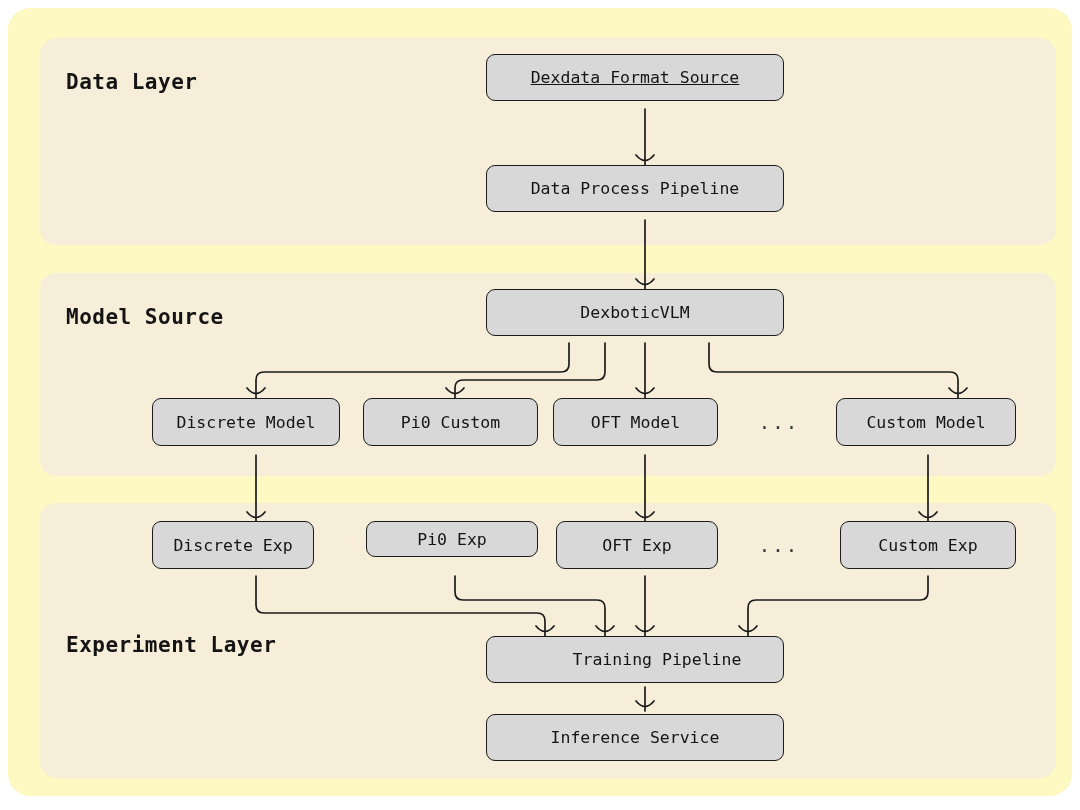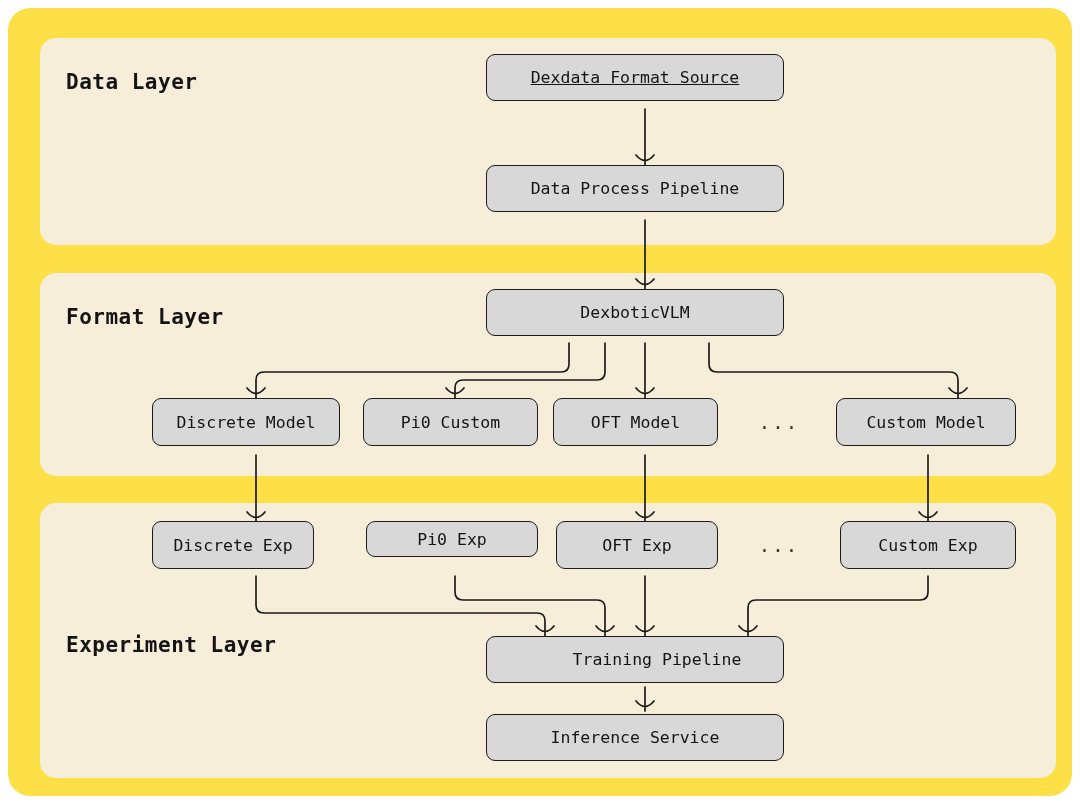"Data Layer" #canvas { background: #fde047 -> #fef9c3 }
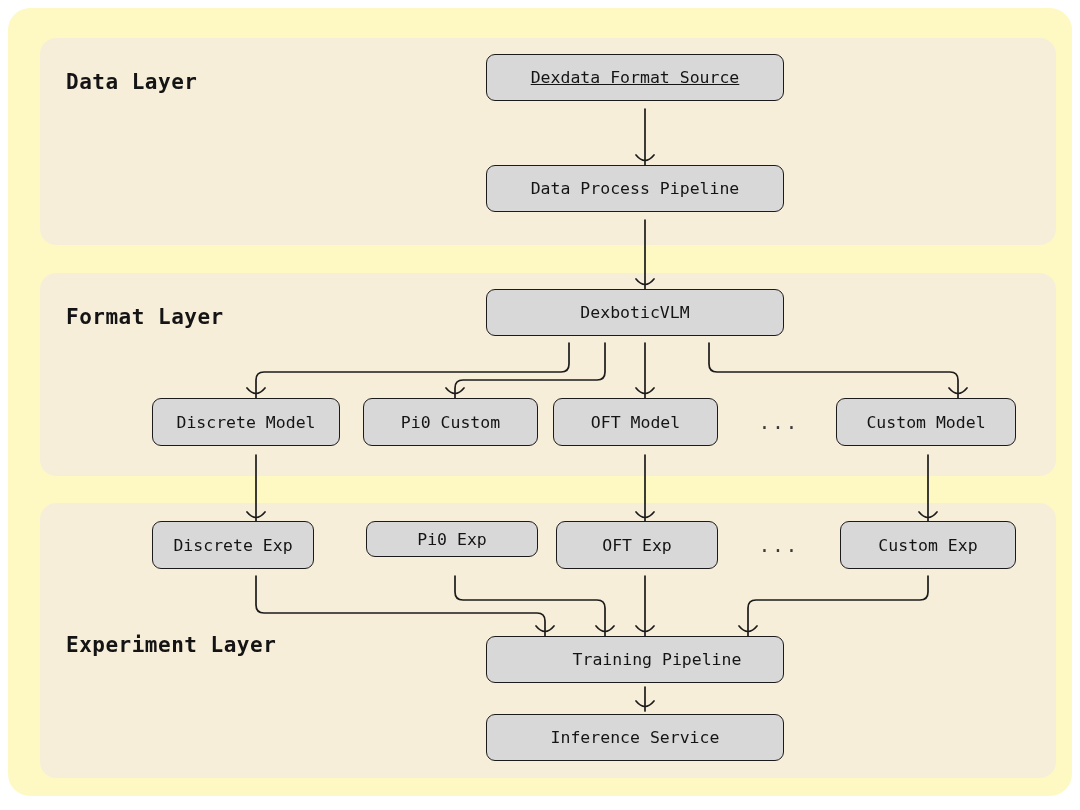"Format Layer" div.band-title { text: Format Layer -> Model Source }
